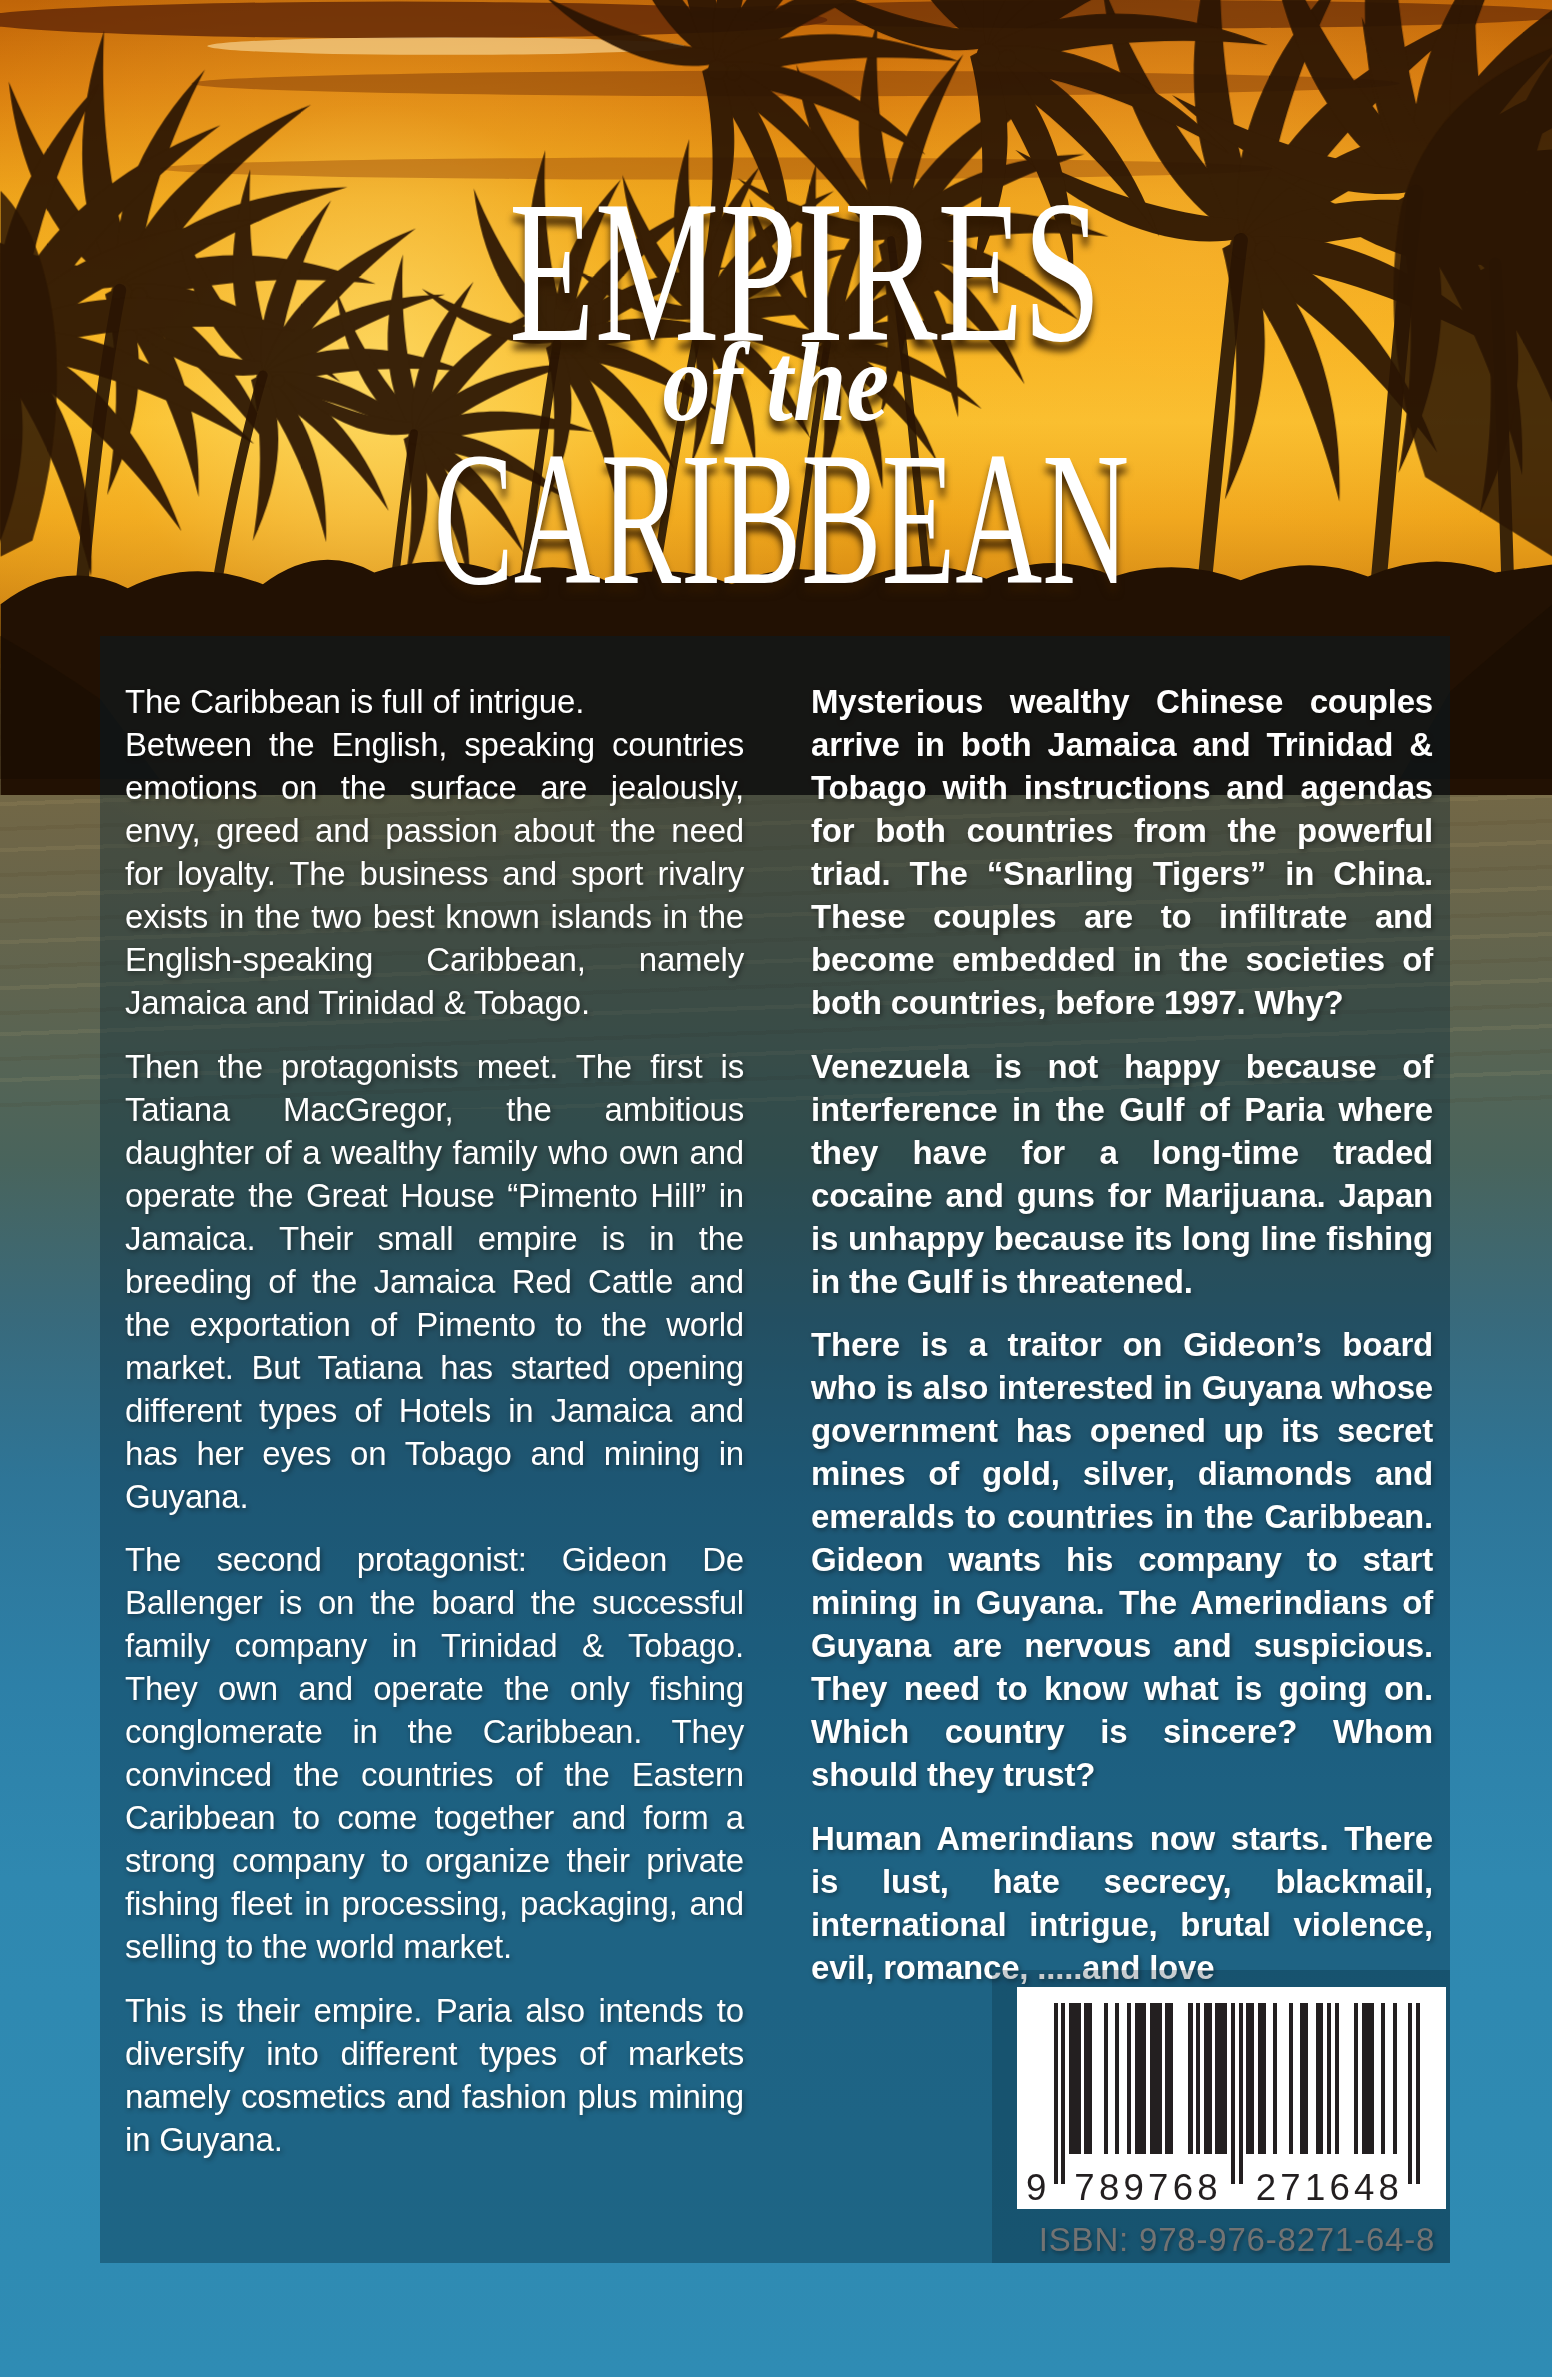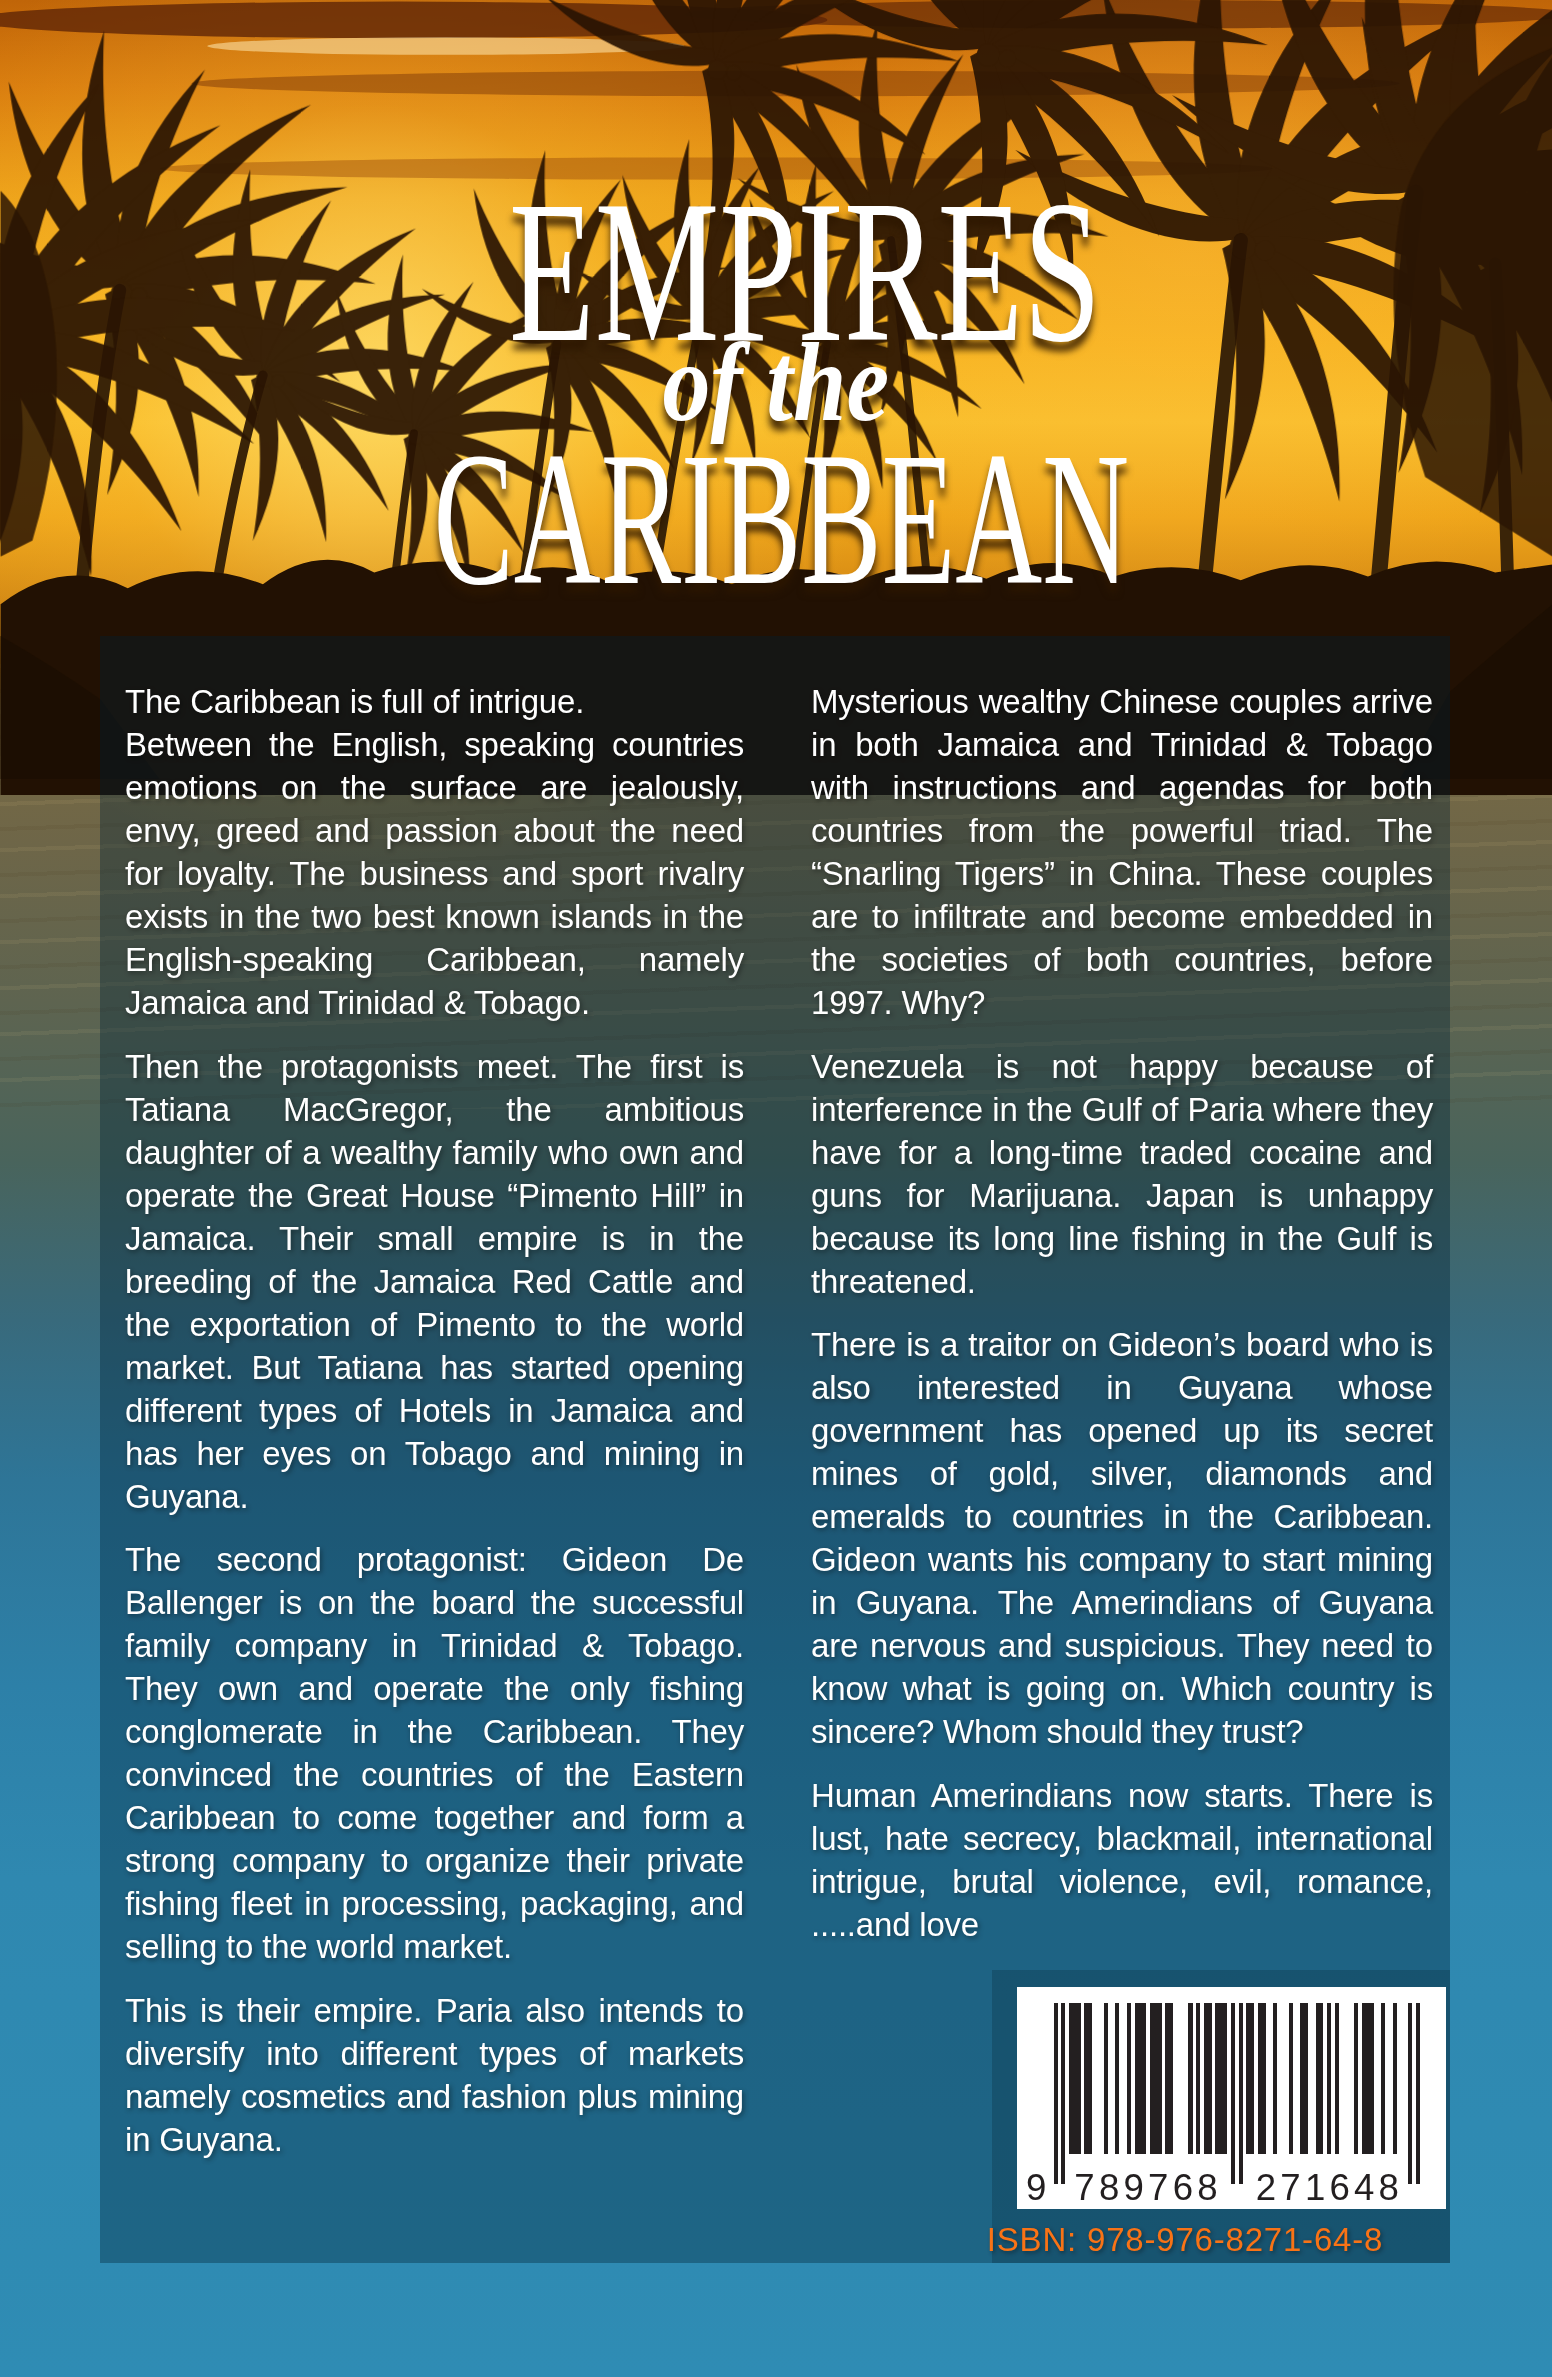"Mysterious wealthy Chinese couples" .col-right { font-weight: none -> bold }
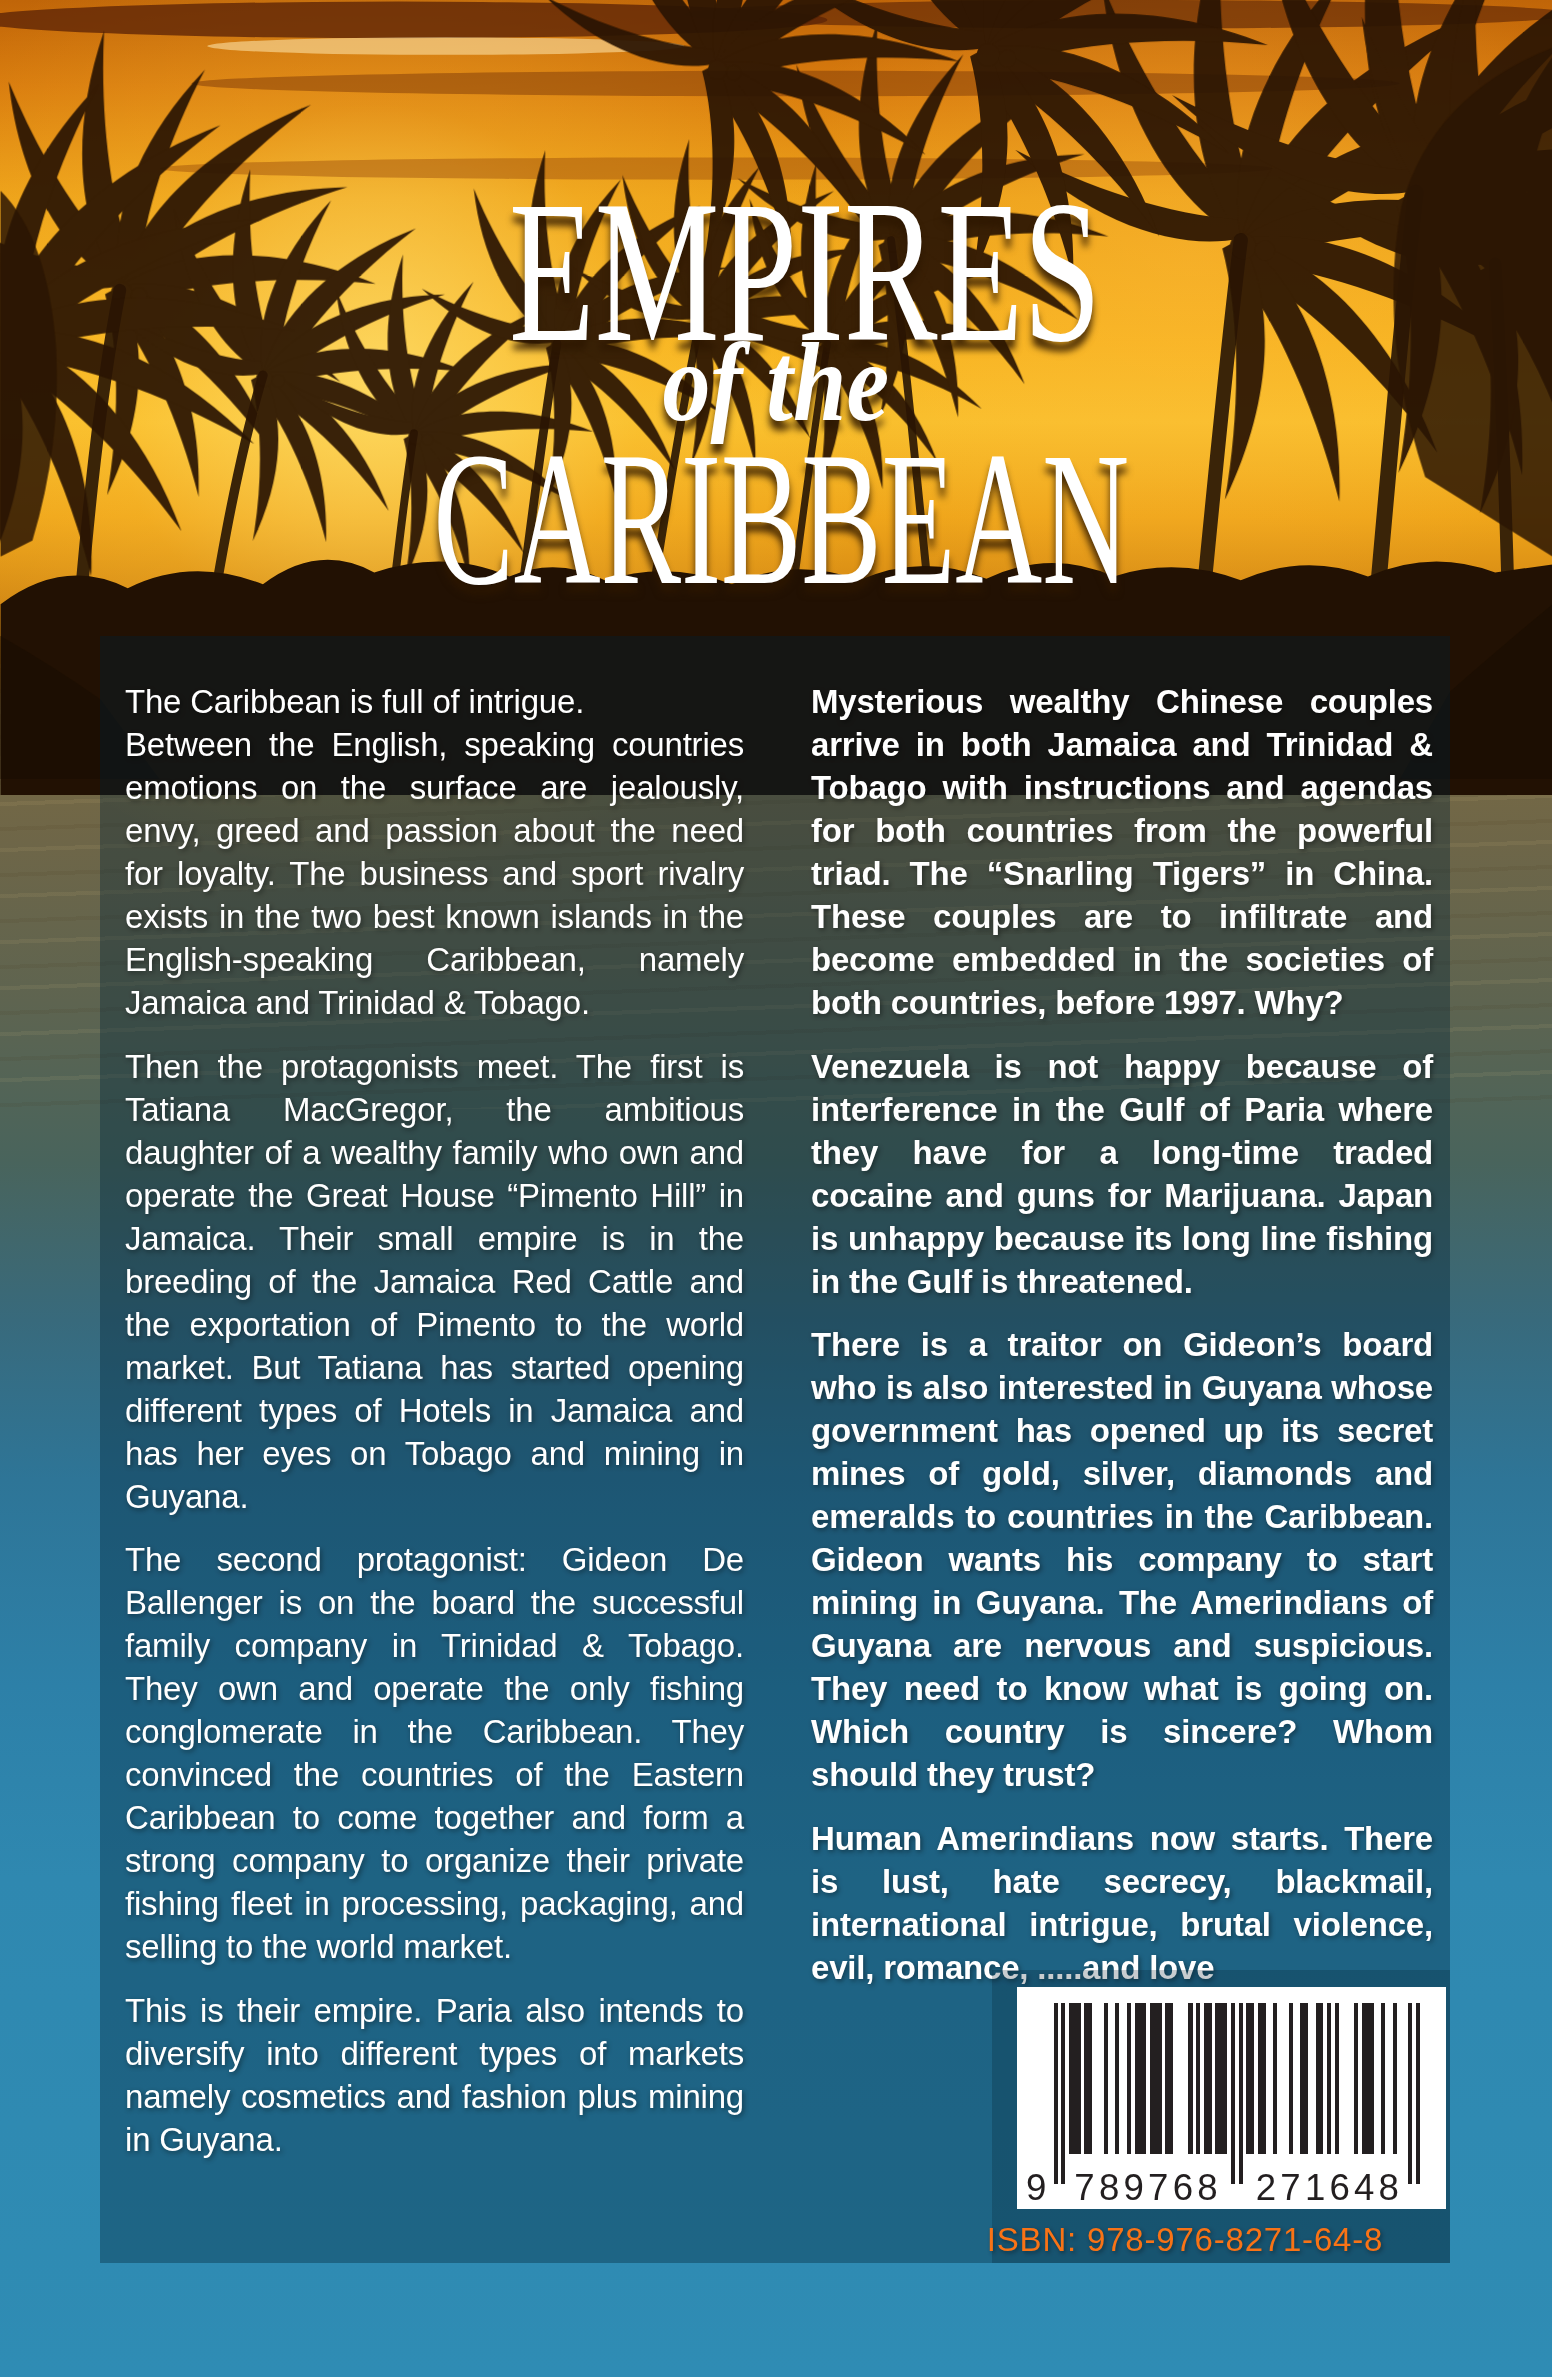"ISBN: 978-976-8271-64-8" .isbn-line { color: #f97316 -> #737373; left: 940px -> 992px }
